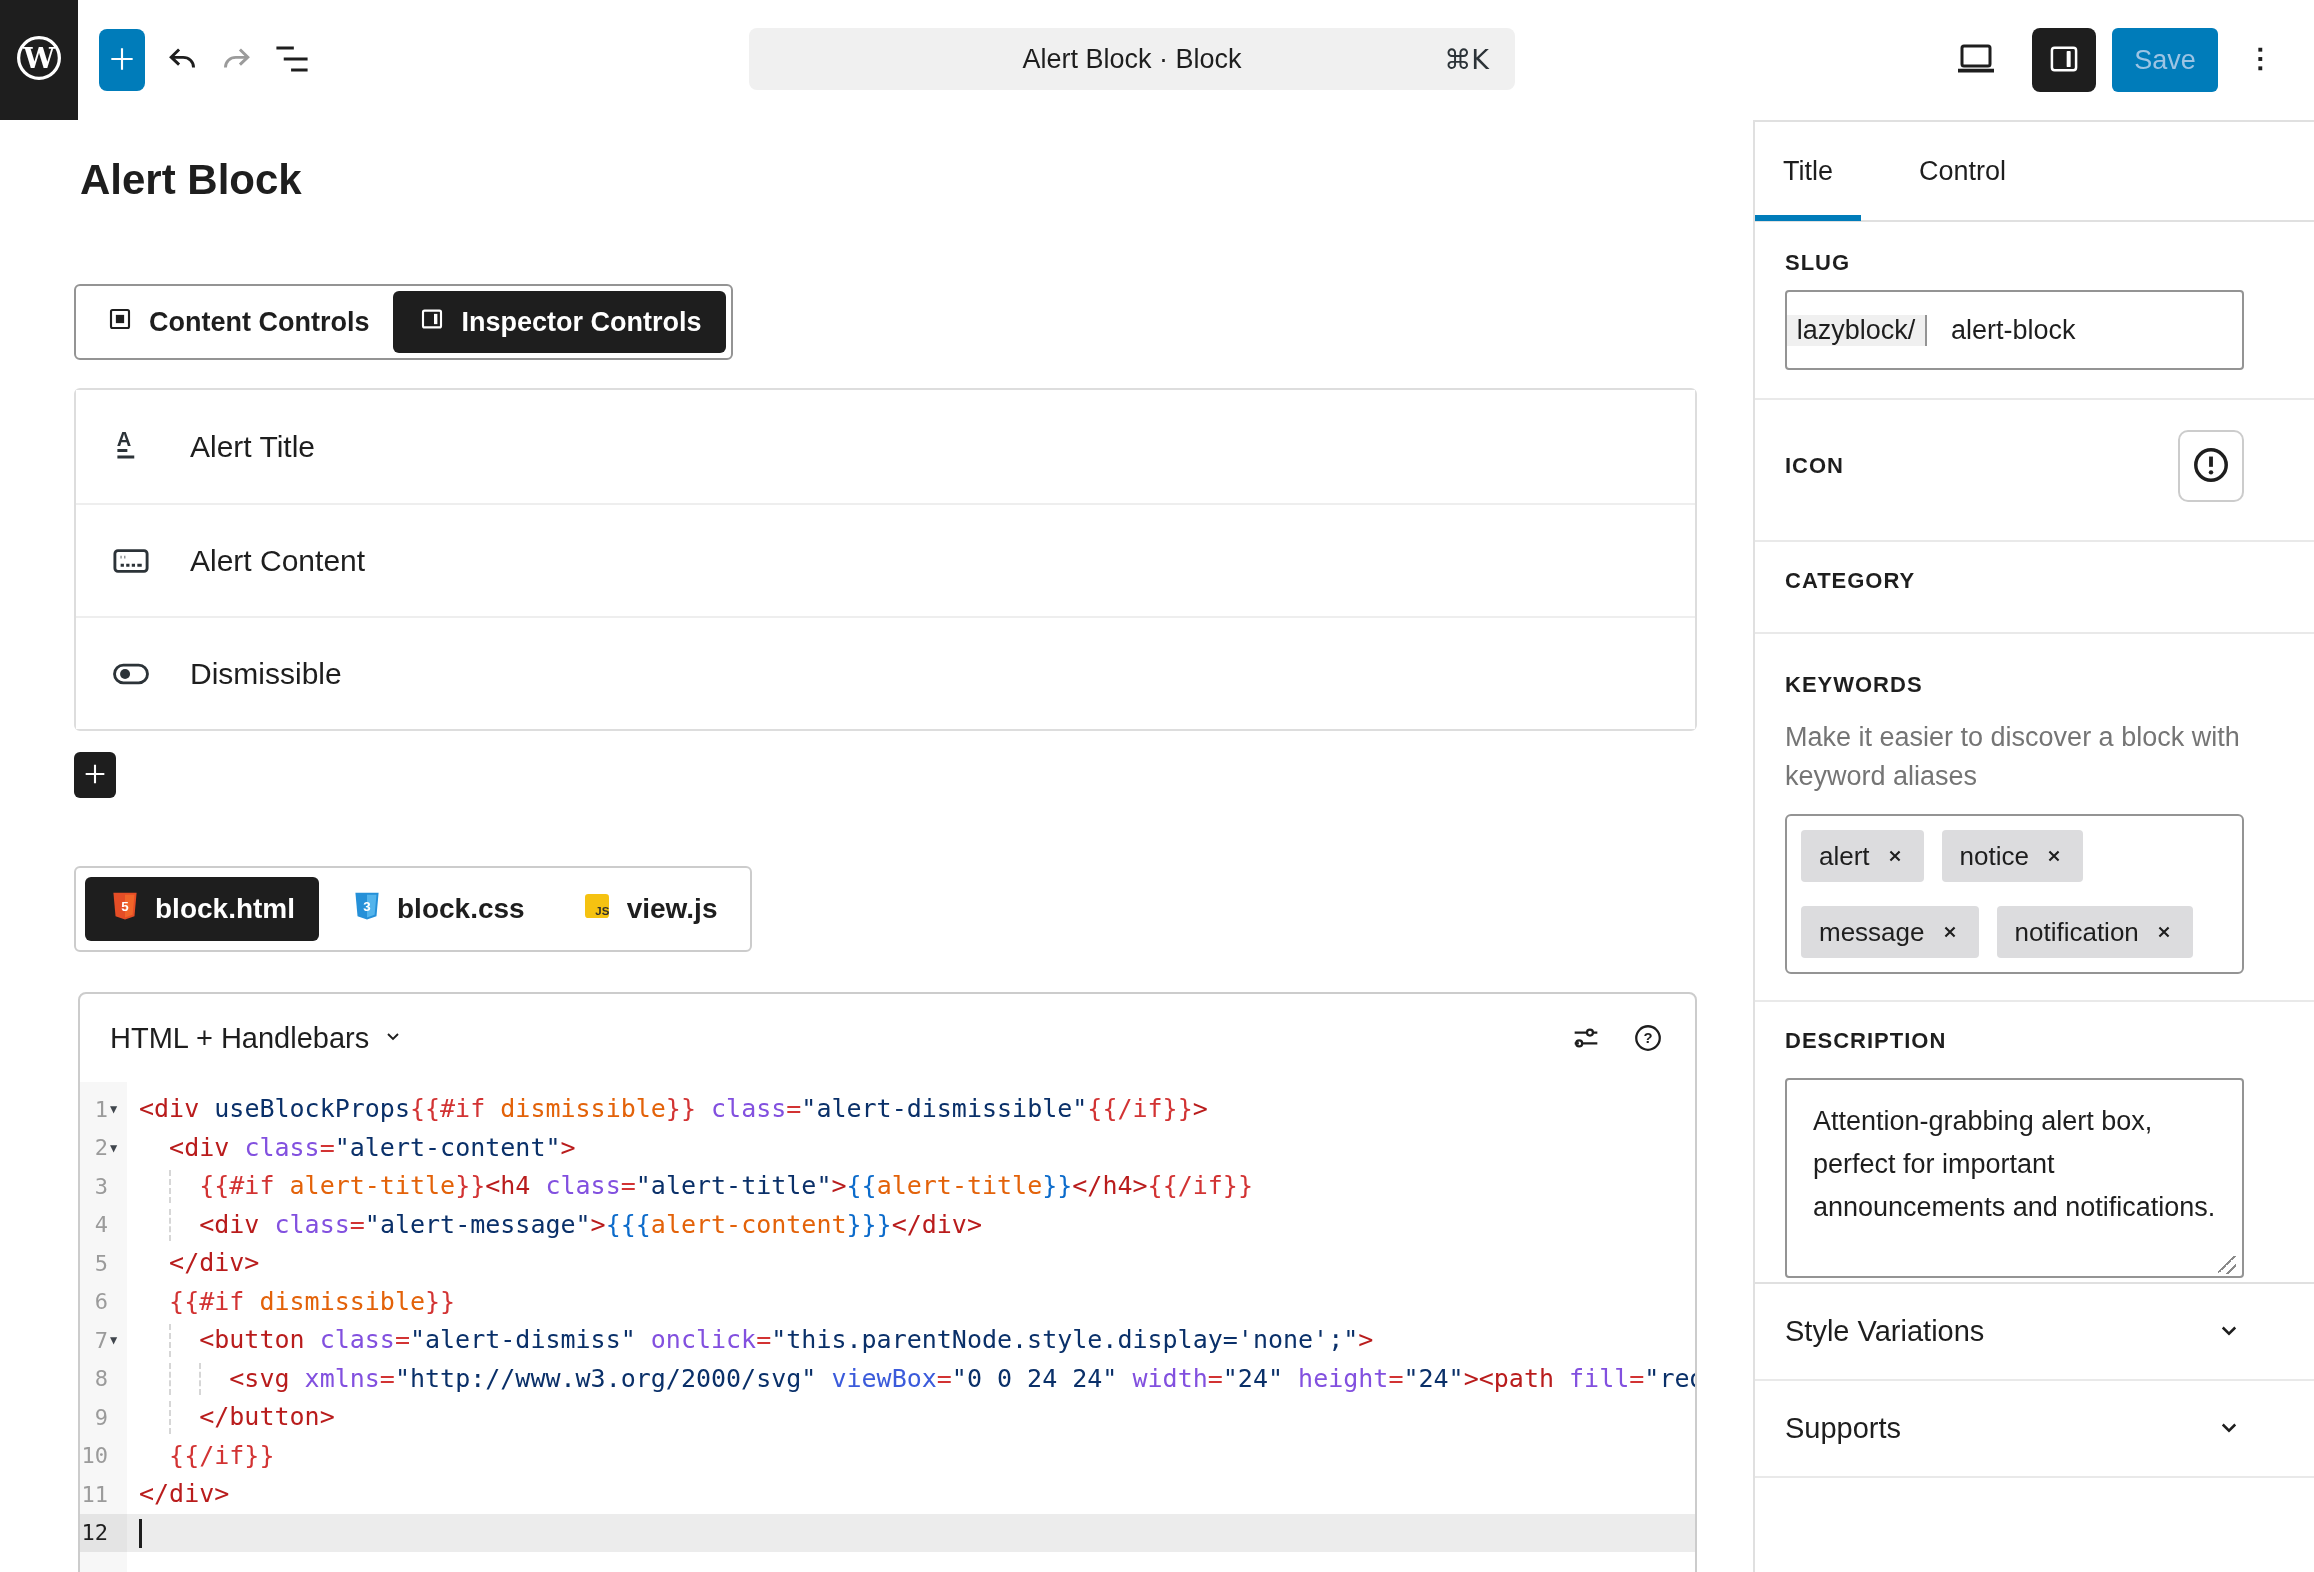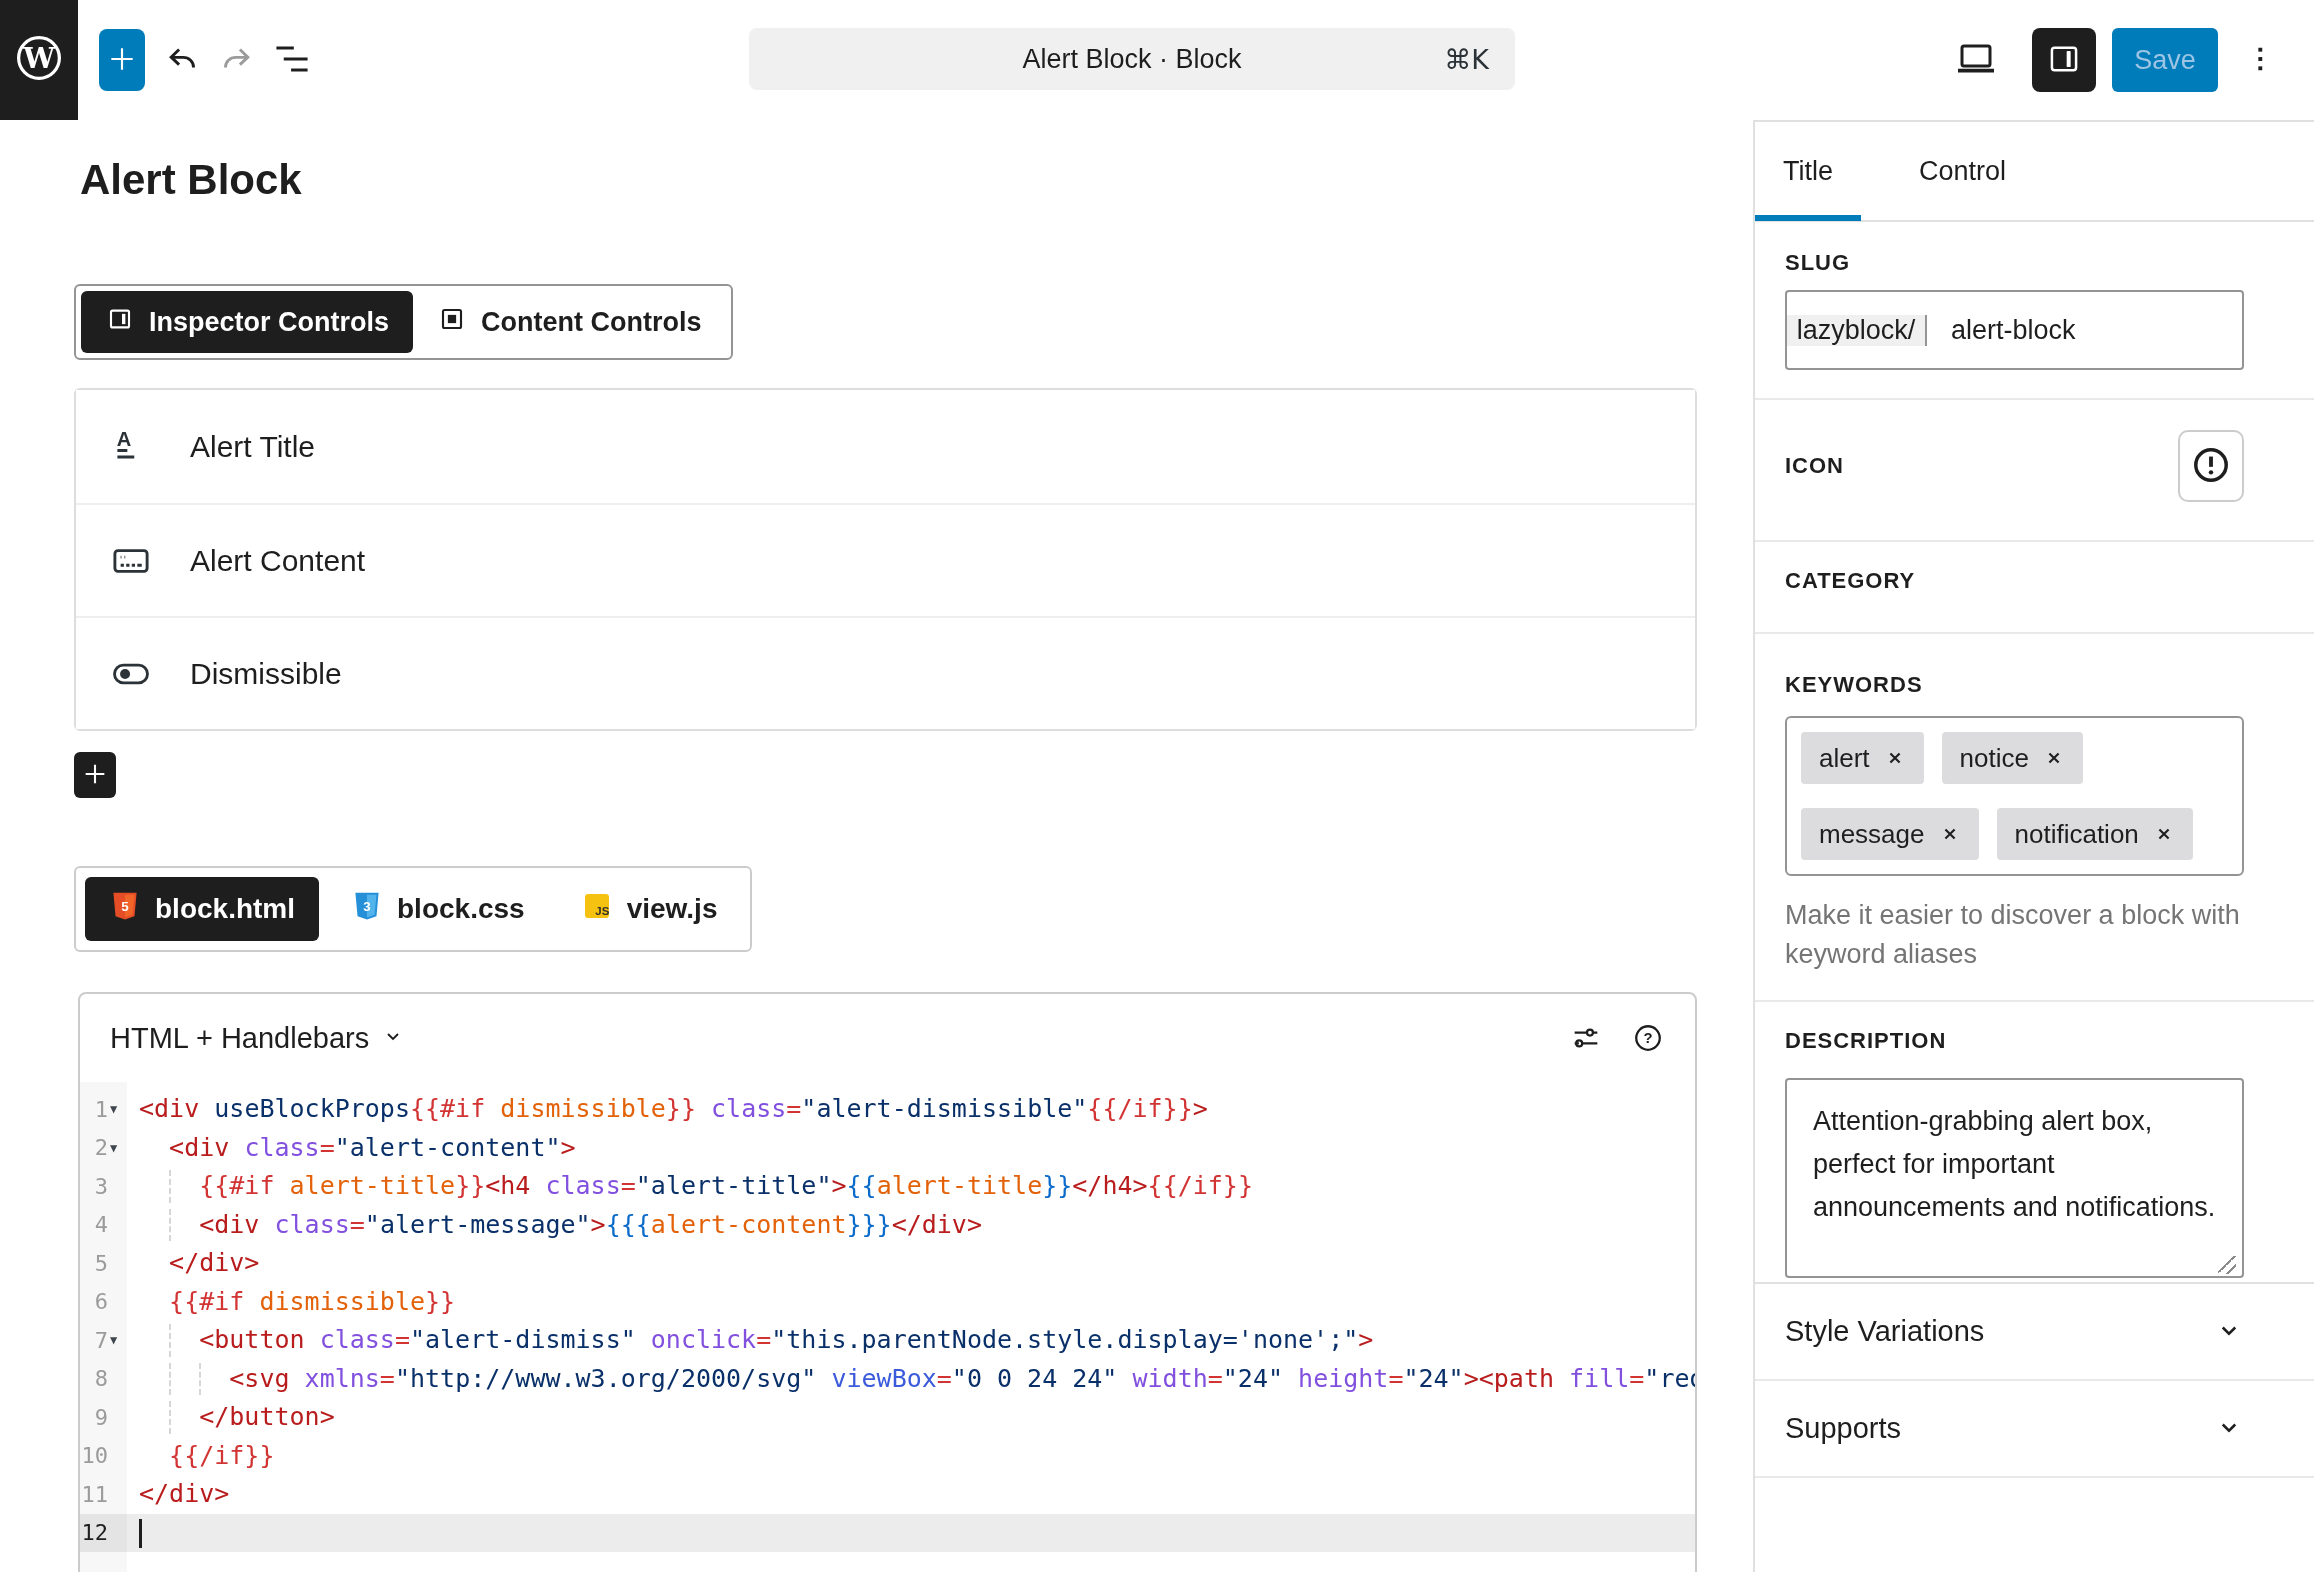"Inspector Controls" button.seg-btn { order: before "Content Controls" -> after "Content Controls" }
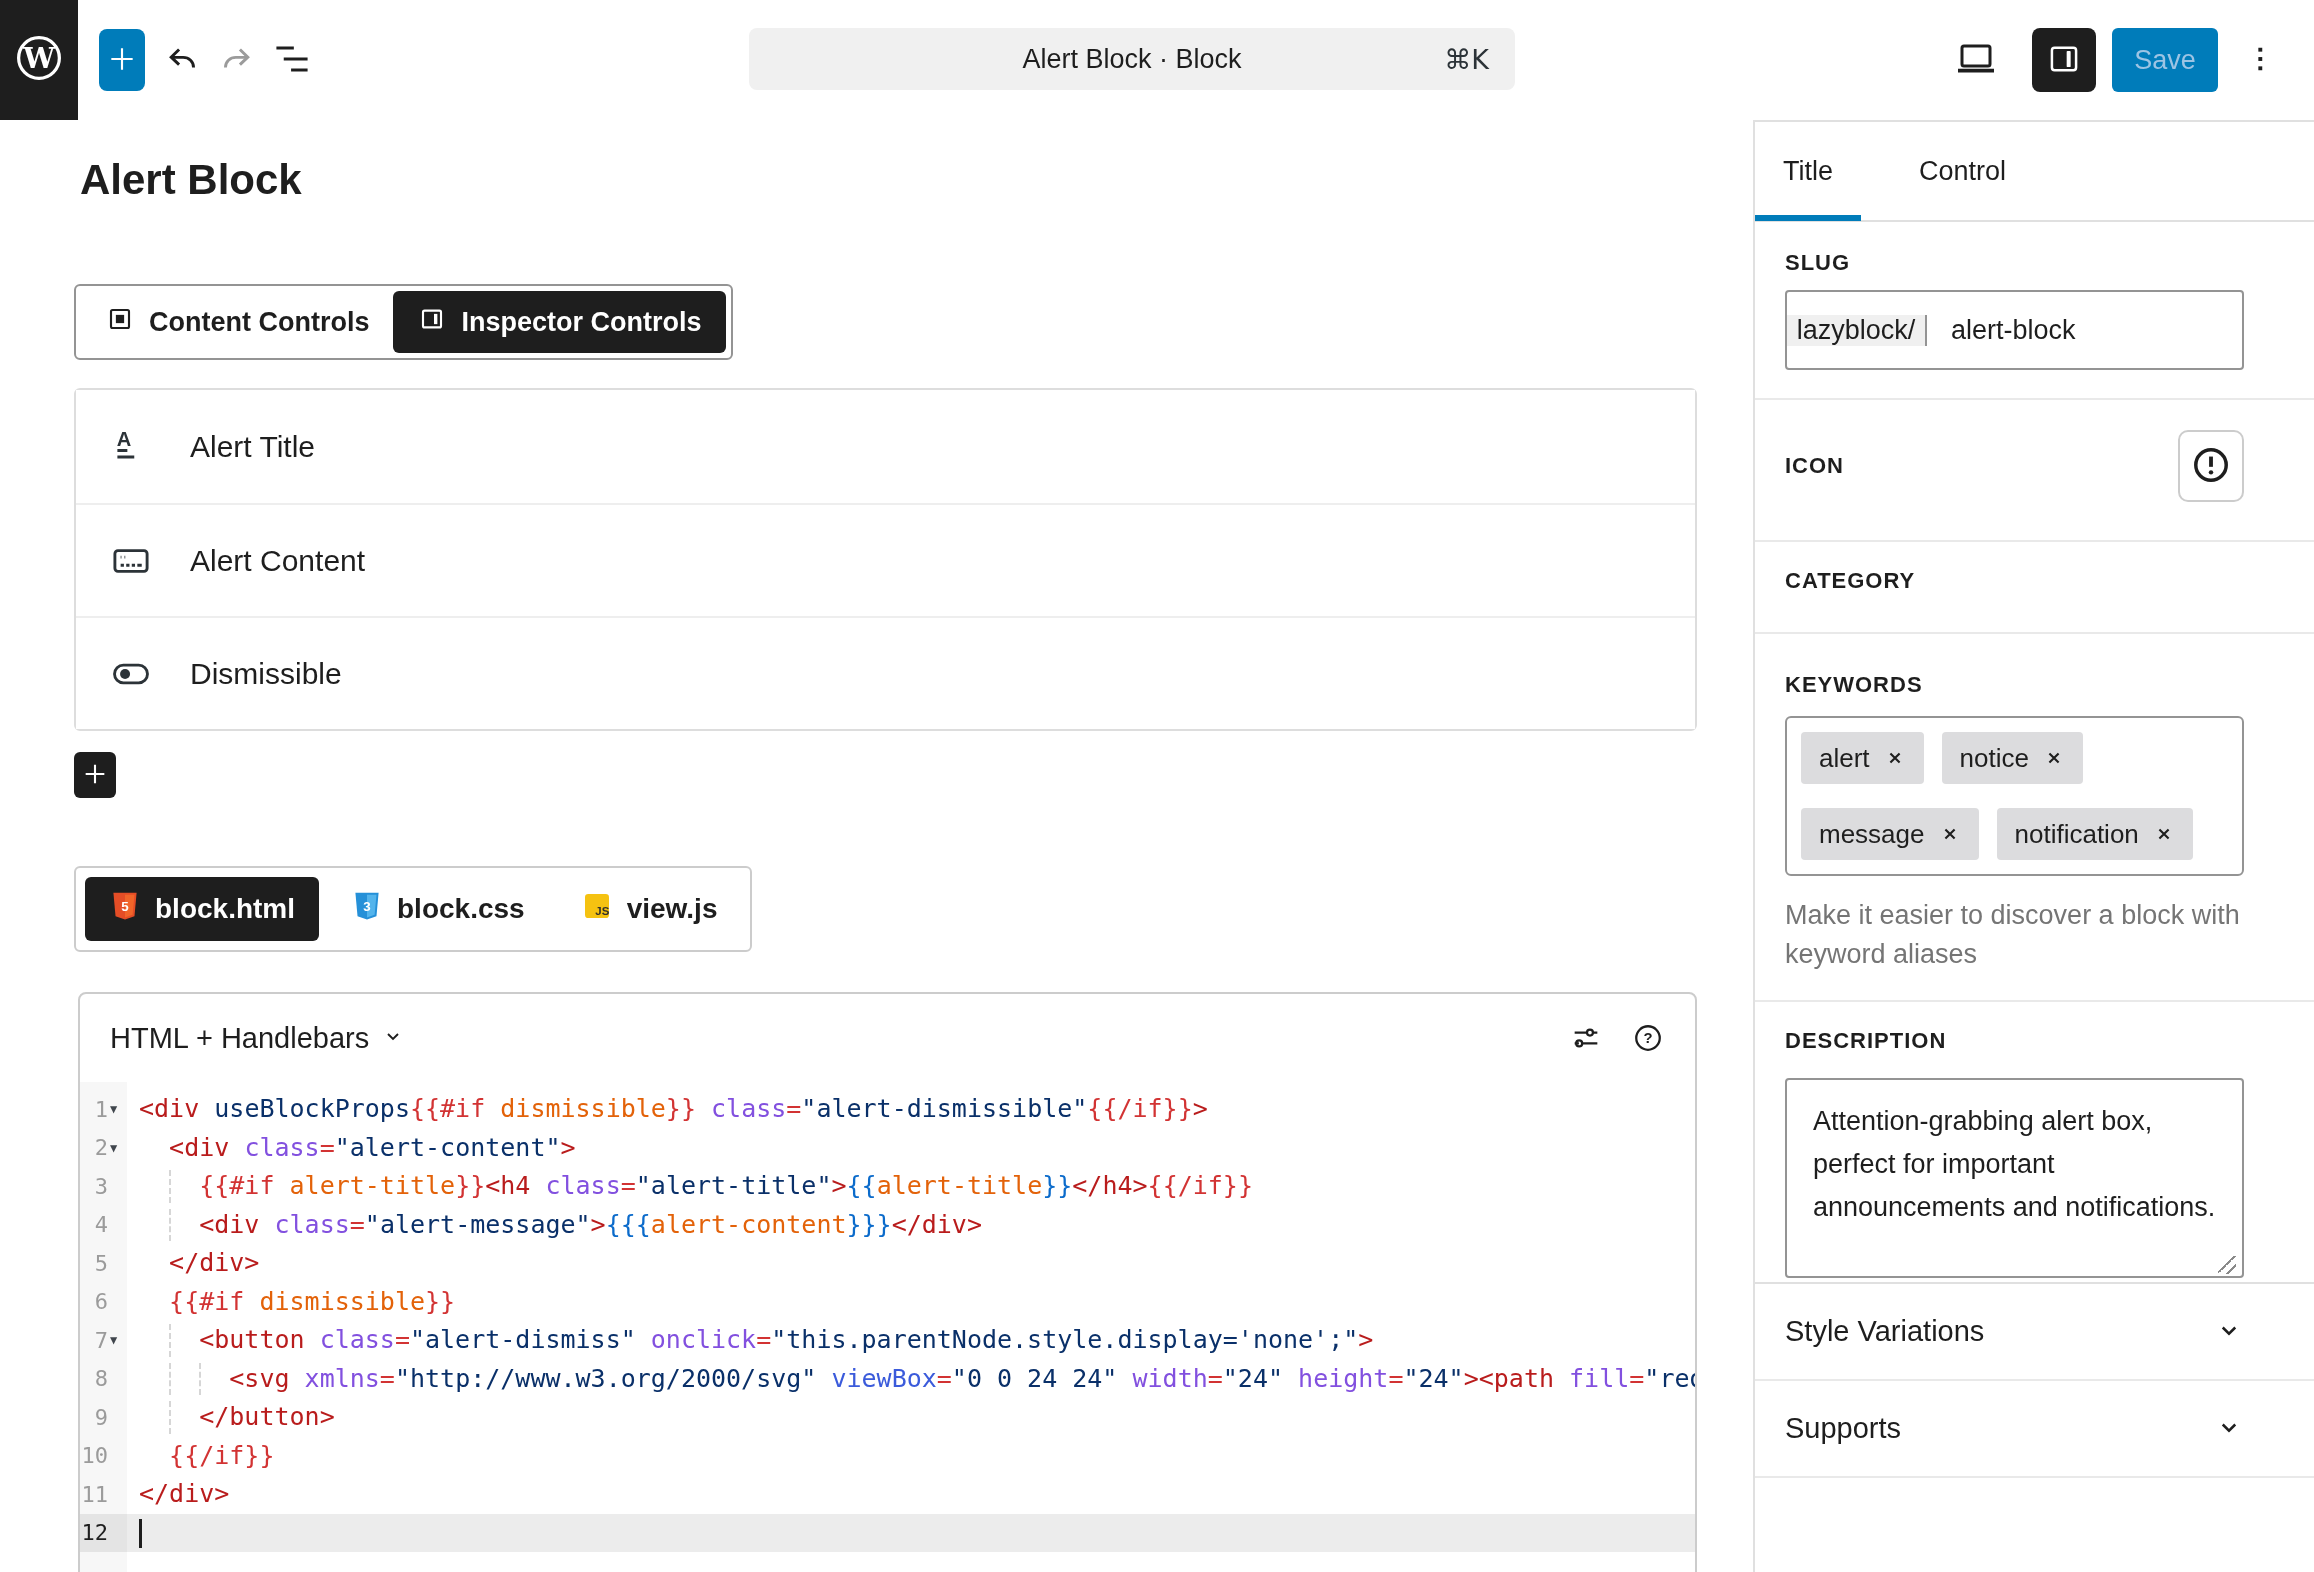"alert" div { order: before "Make it easier to discover" -> after "Make it easier to discover" }
